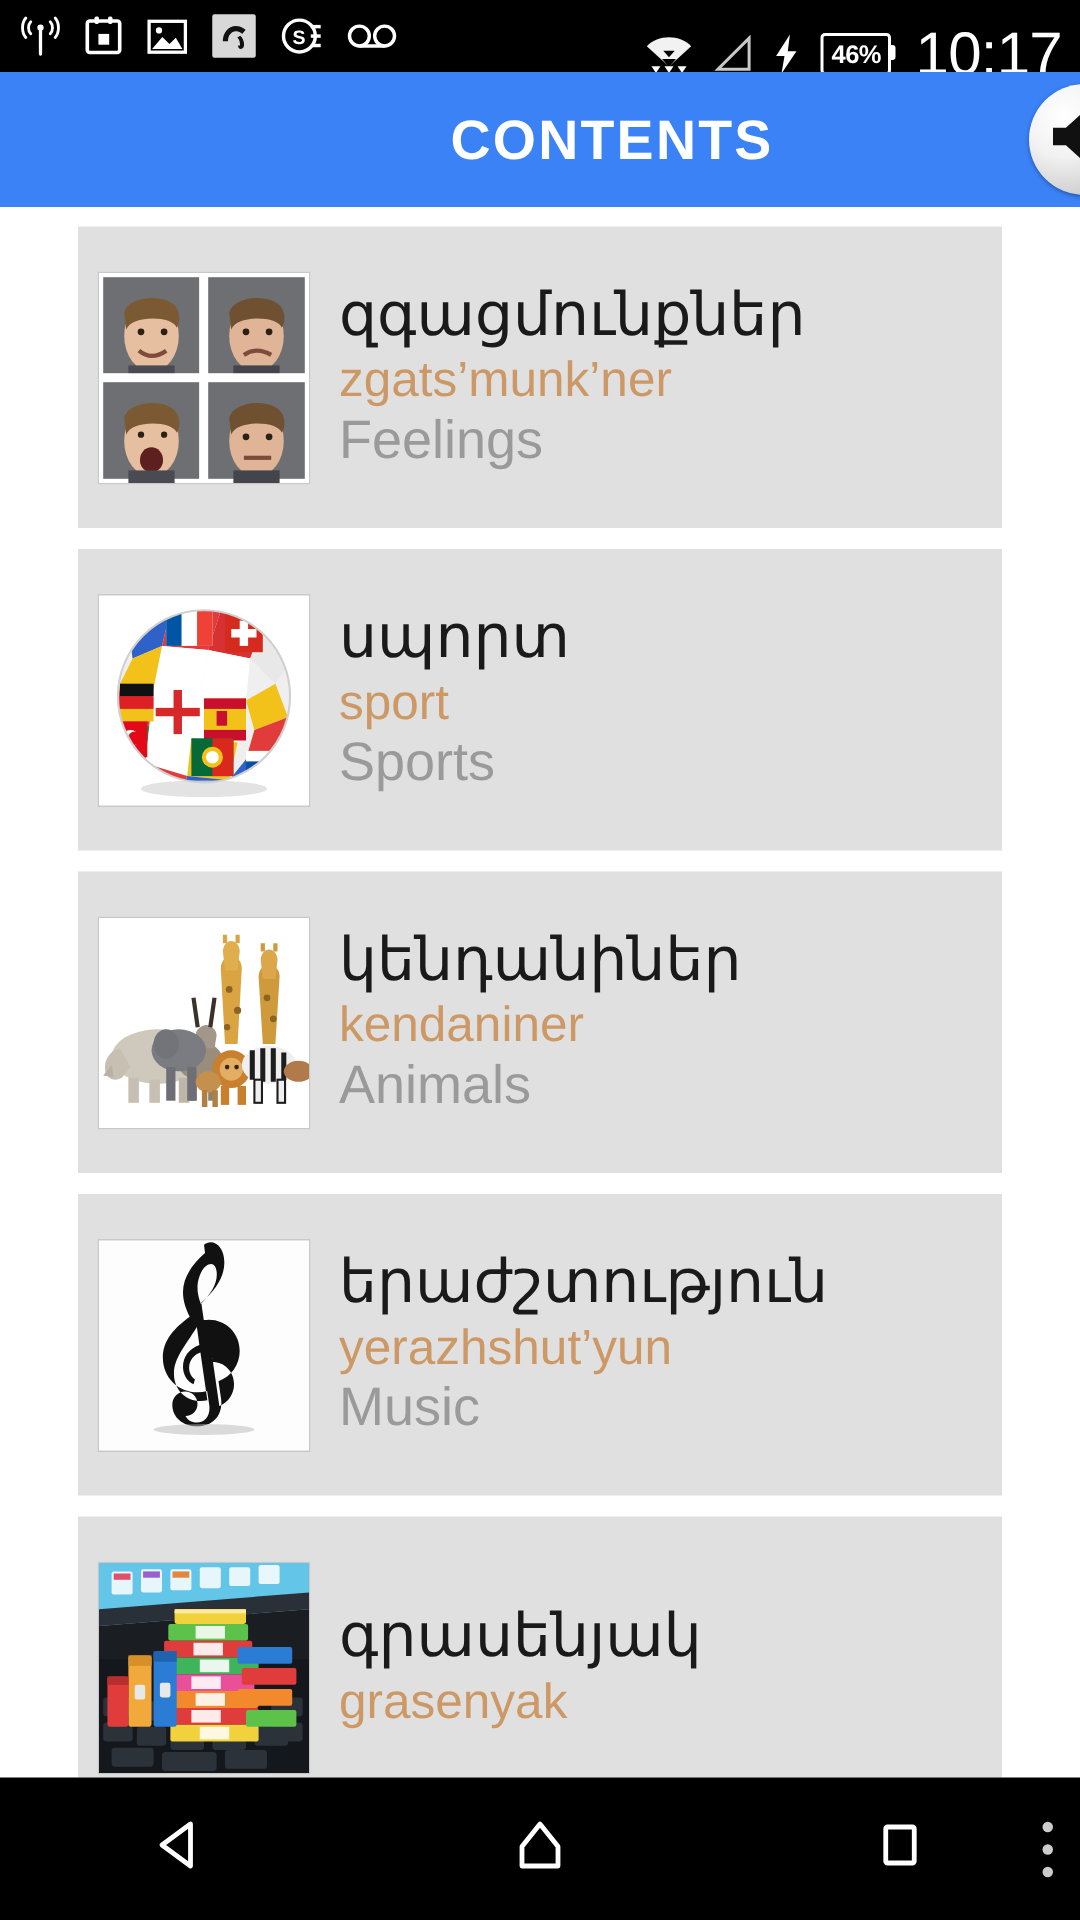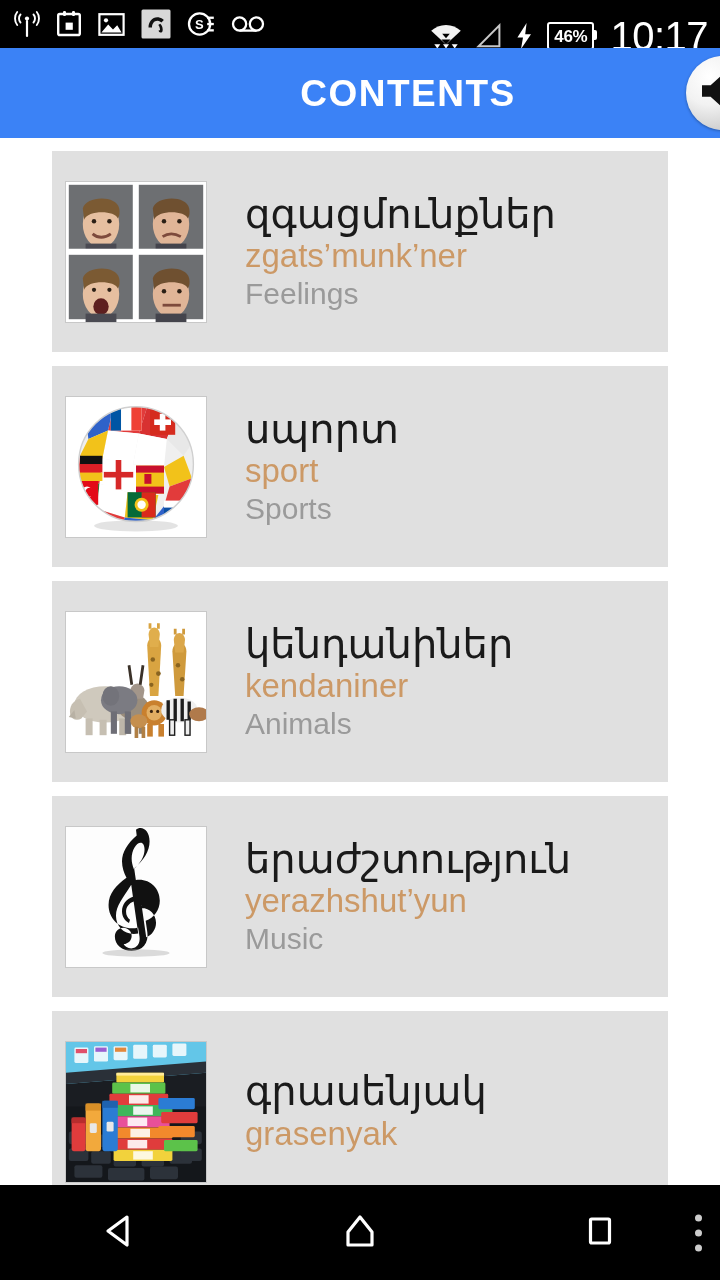"զգացմունքներ" .list-item { gap: 19px -> none }
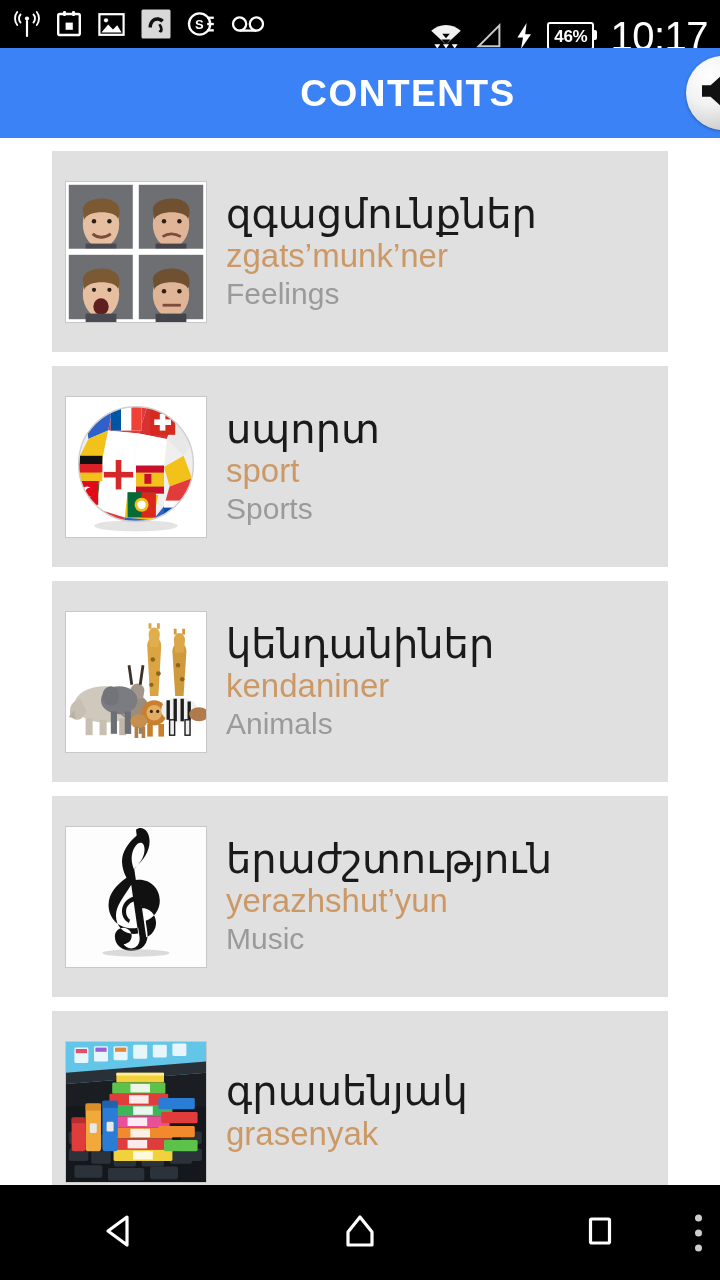"Feelings" .t-english { font-size: 30px -> 36px }
